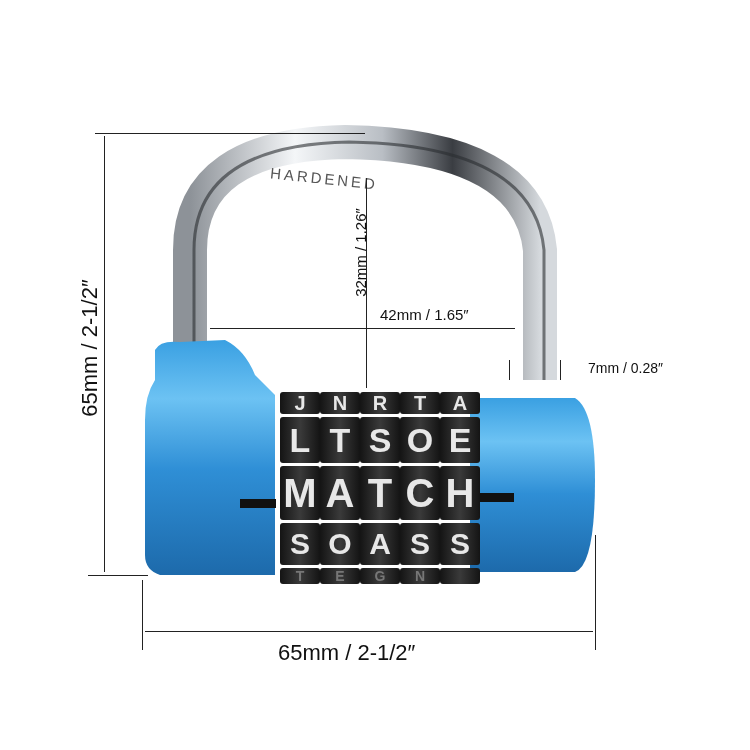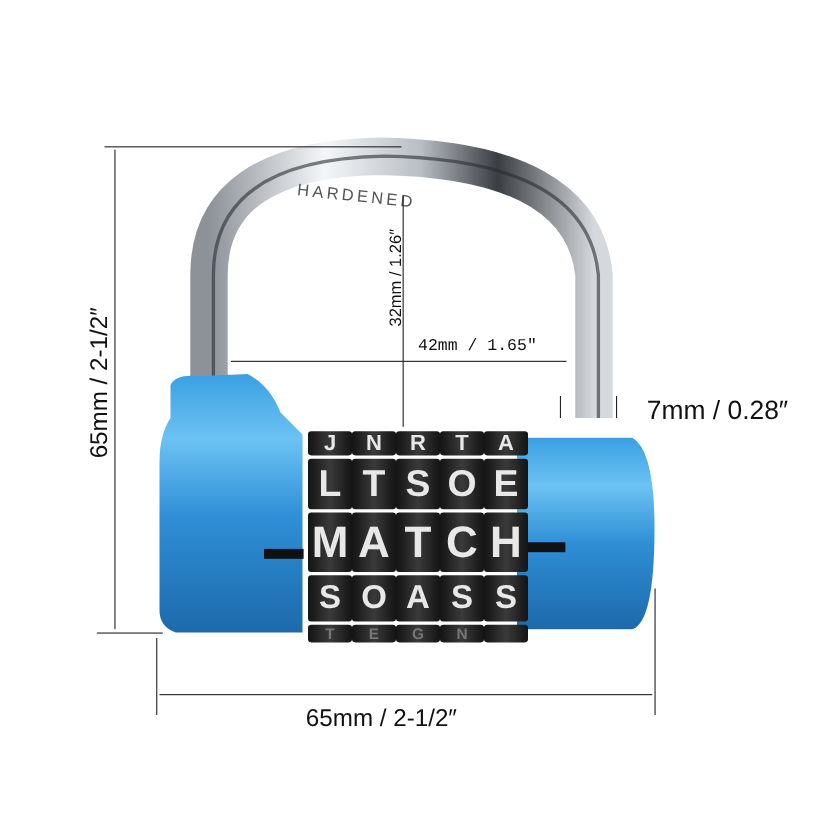"42mm / 1.65″" div.label { font-family: Liberation Mono, monospace -> none }
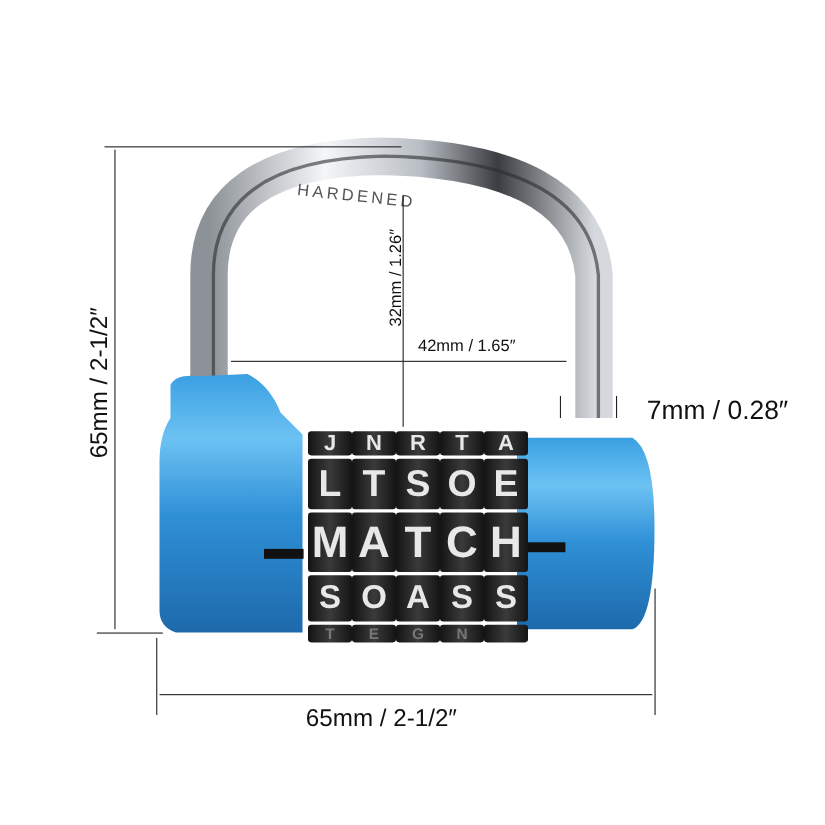"7mm / 0.28″" div.label { font-size: 24px -> 14px }
